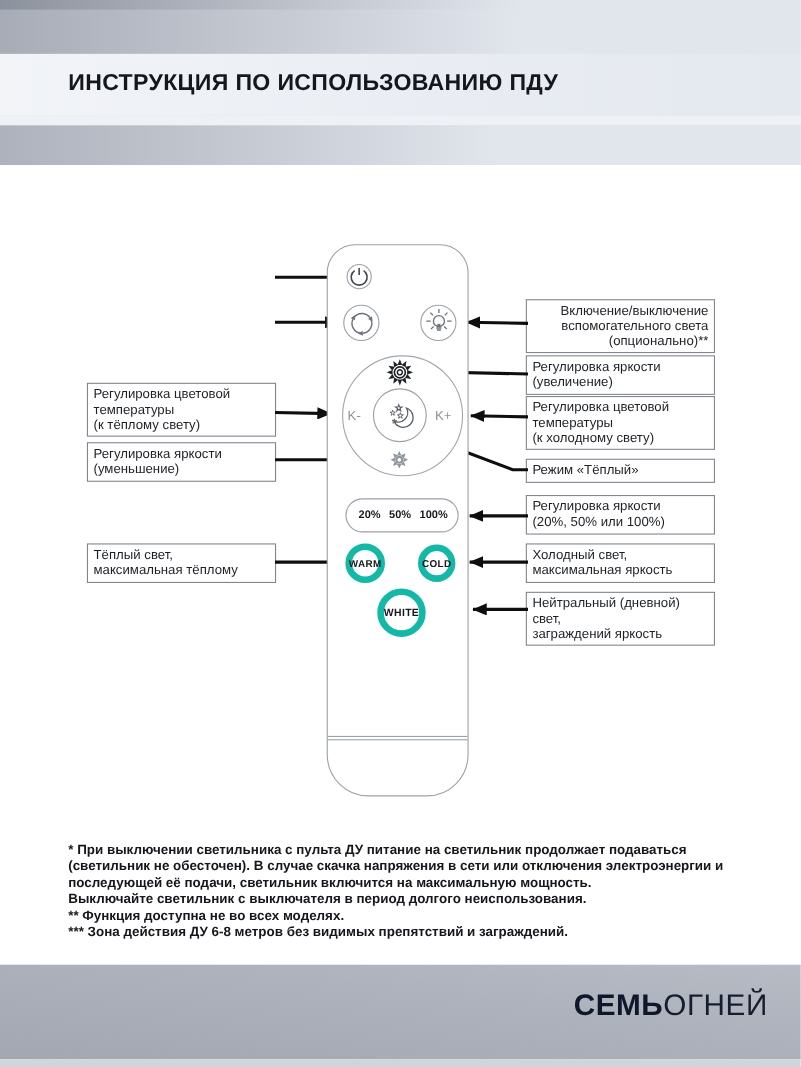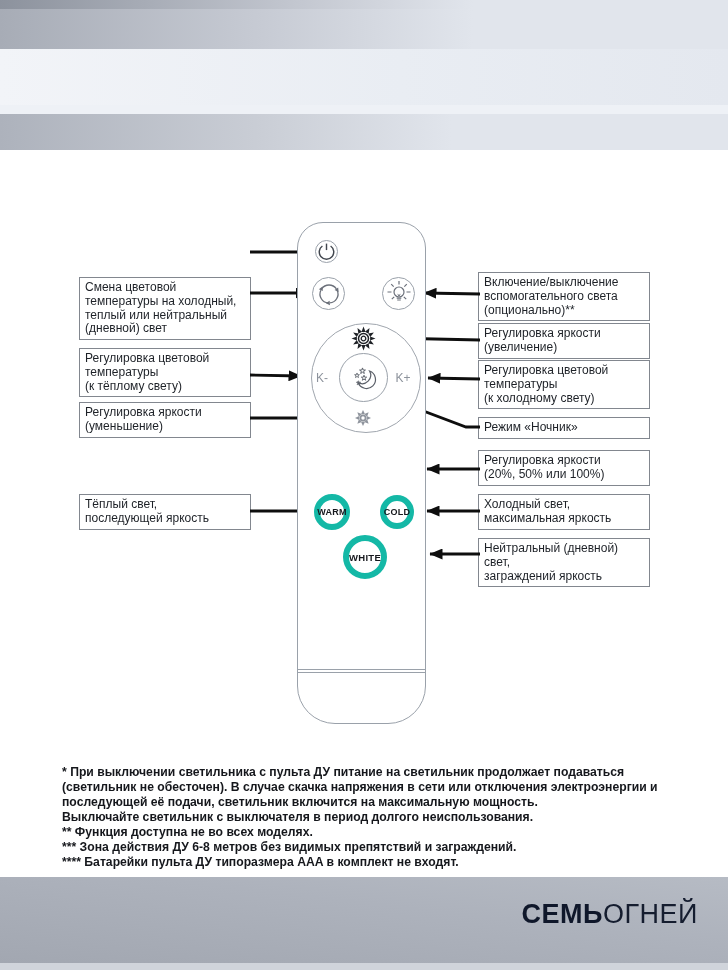"ИНСТРУКЦИЯ ПО ИСПОЛЬЗОВАНИЮ ПДУ" div.page-title { html: none -> <div>ИНСТРУКЦИЯ ПО ИСПОЛЬЗОВАНИЮ ПДУ</div> }
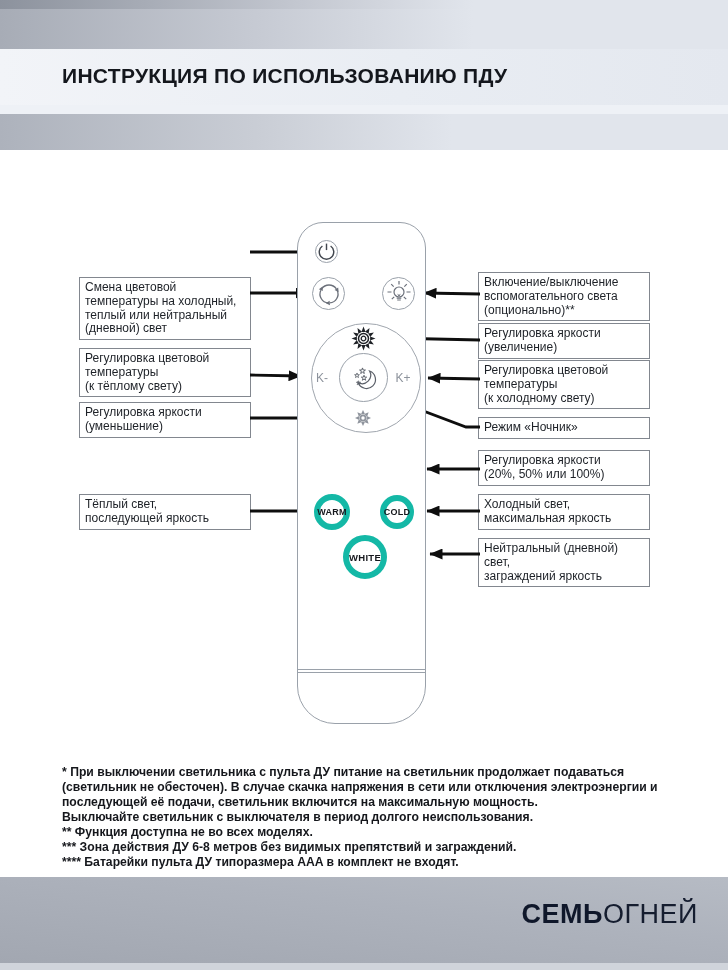"Смена цветовой" div.callout { html: <div>Смена цветовой температуры на холодный, теплый или нейтральный (дневной) свет</div> -> none }
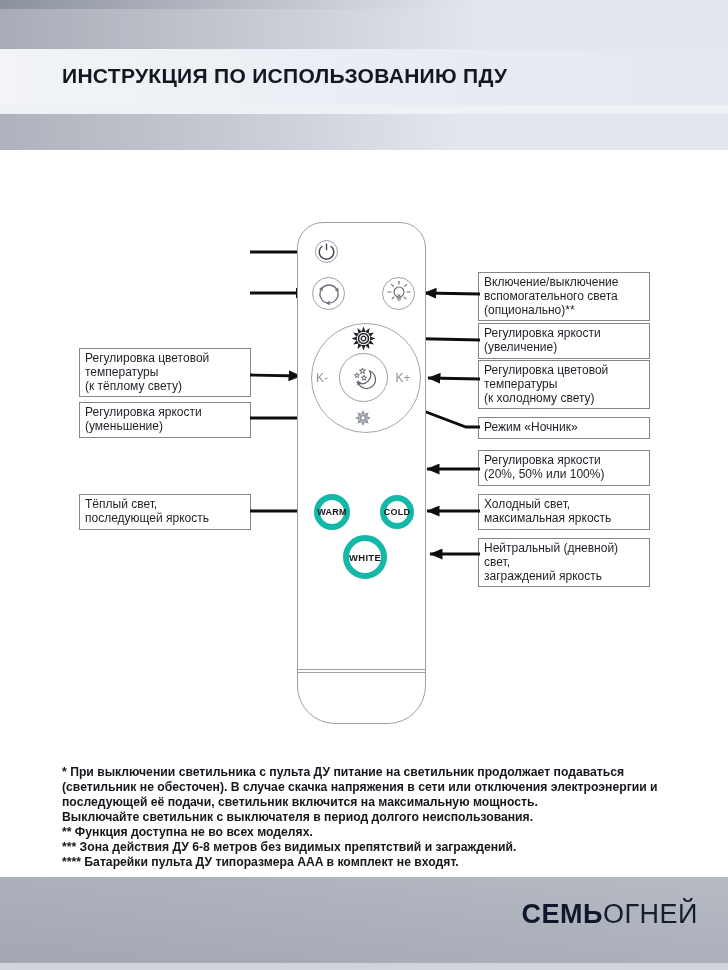"Включение/выключение" .rb1 { text-align: none -> right }
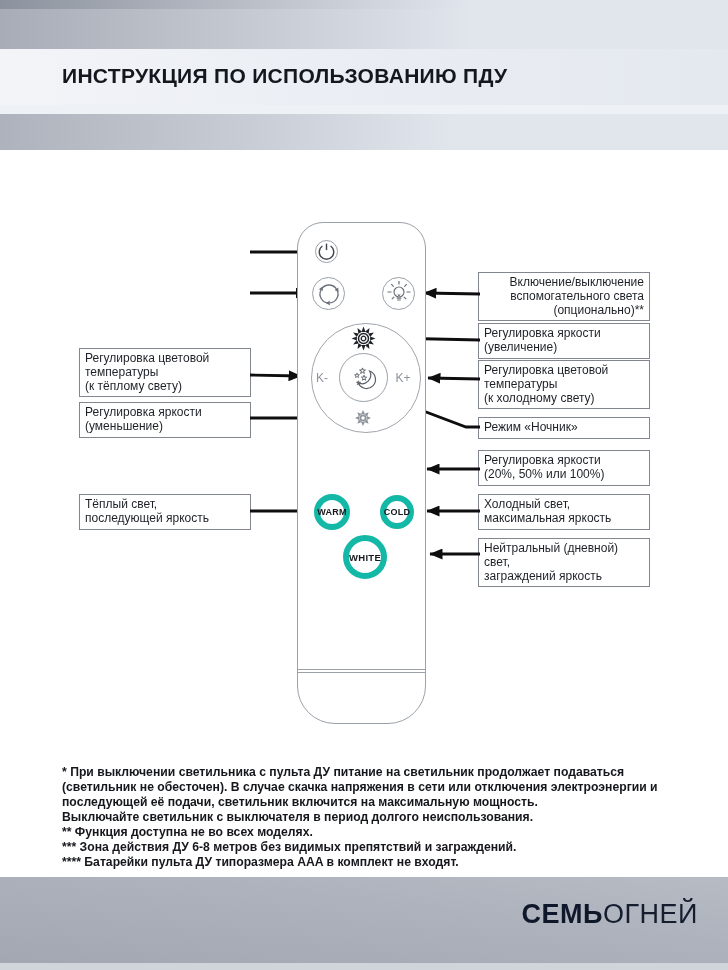"Режим «Ночник»" div.callout { text: Ночник -> Тёплый }
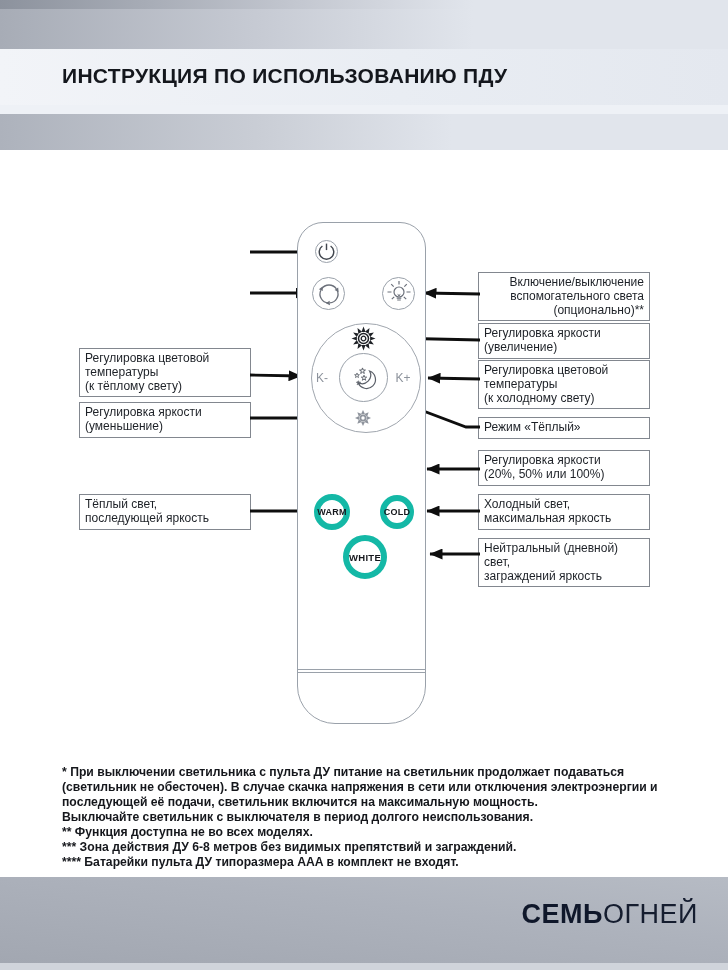"20%" div.pill { html: none -> <div> <span>20%</span> <span>50%</span> <span>100%</span> </div> }
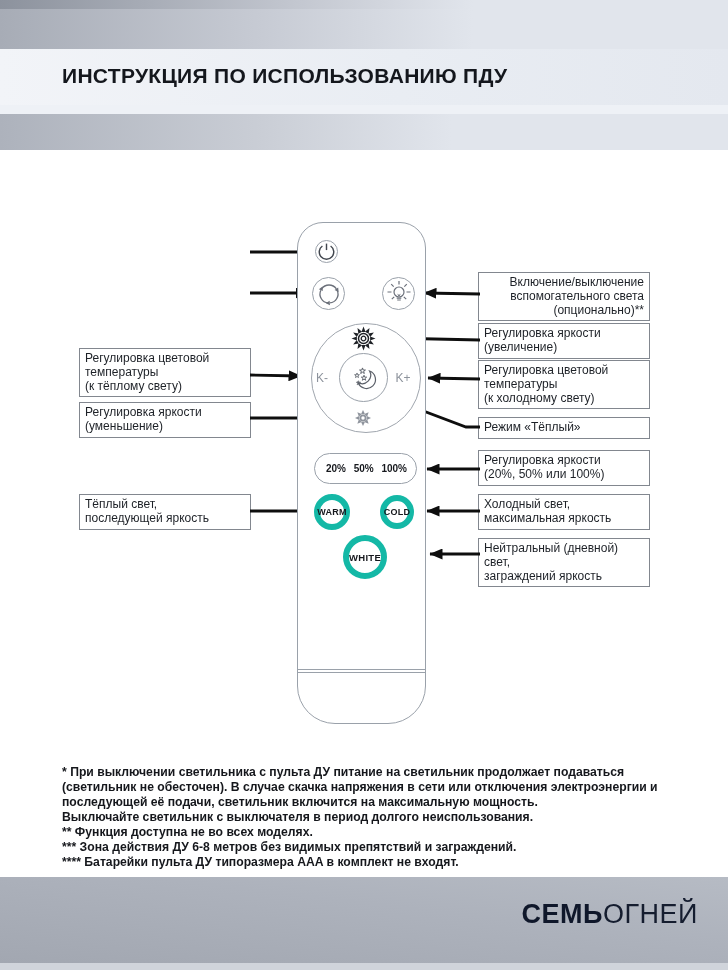"Тёплый свет," div.callout { text: последующей яркость -> максимальная тёплому }
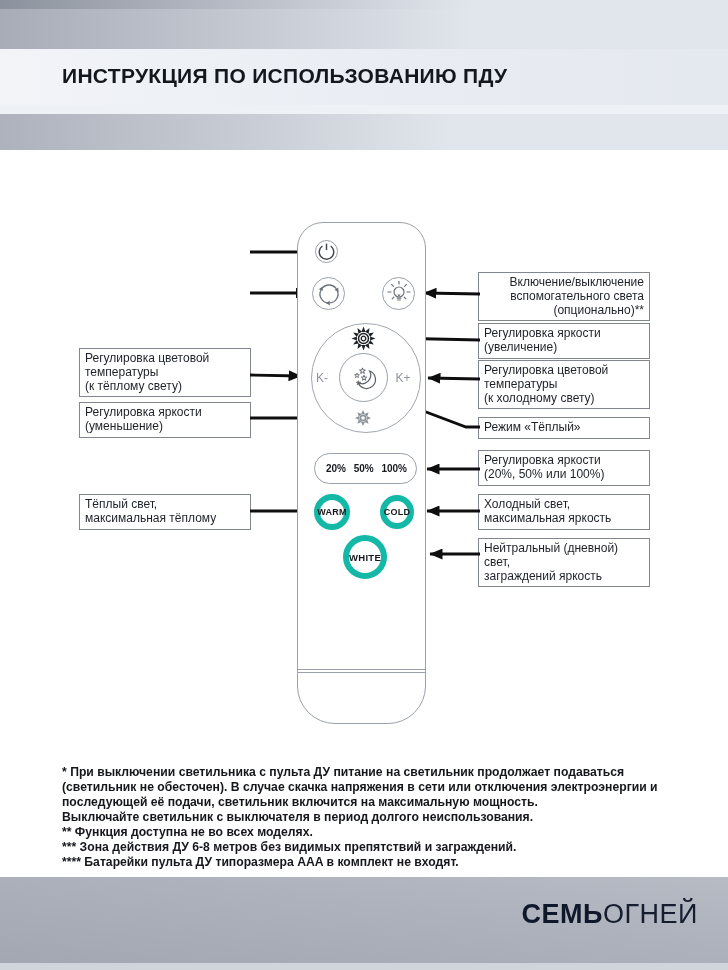"**** Батарейки пульта ДУ типоразмера" p { html: <p>**** Батарейки пульта ДУ типоразмера AAA в комплект не входят.</p> -> none }
